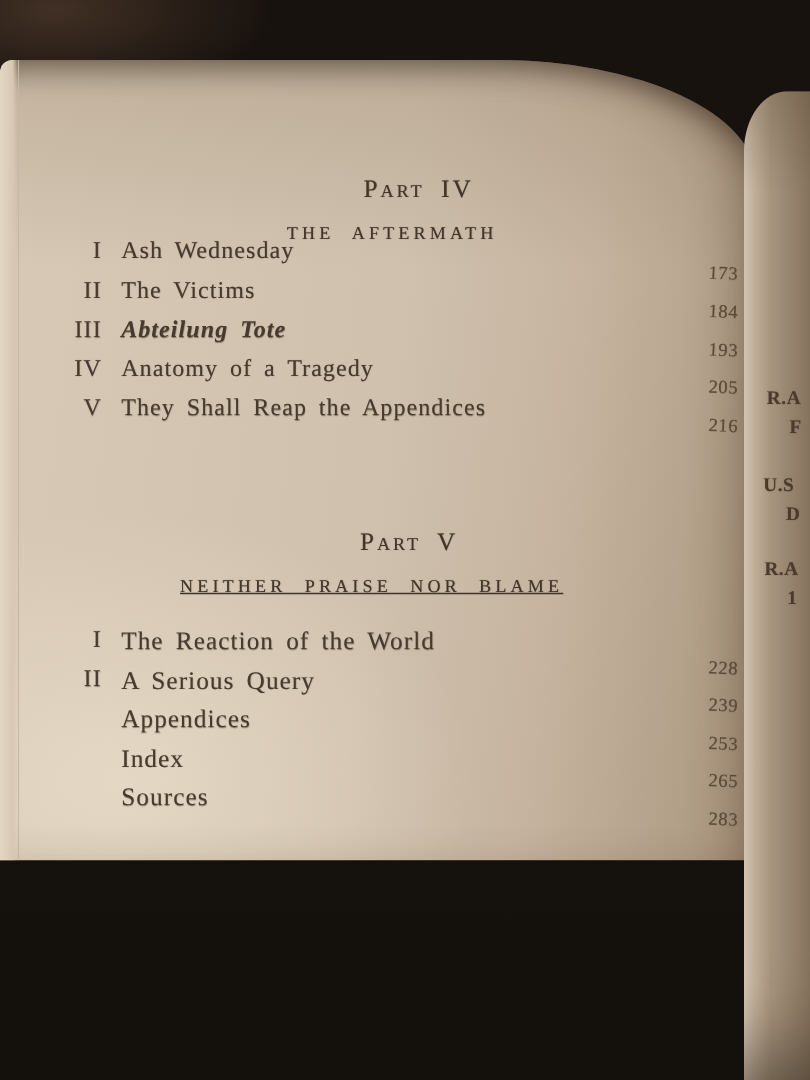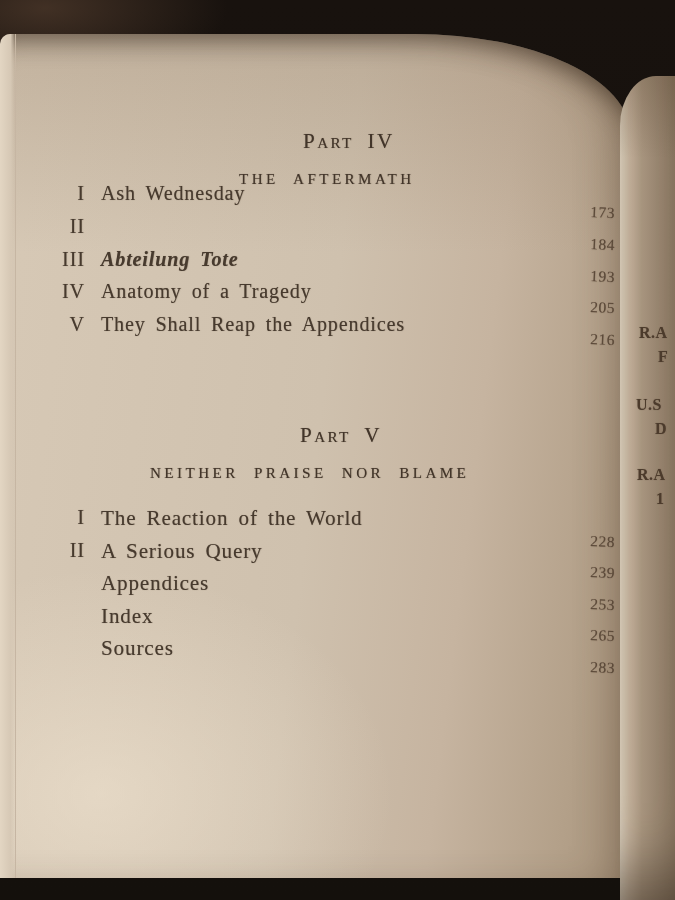"Part IV" .main-page { height: 844px -> 667px; top: 34px -> 50px }
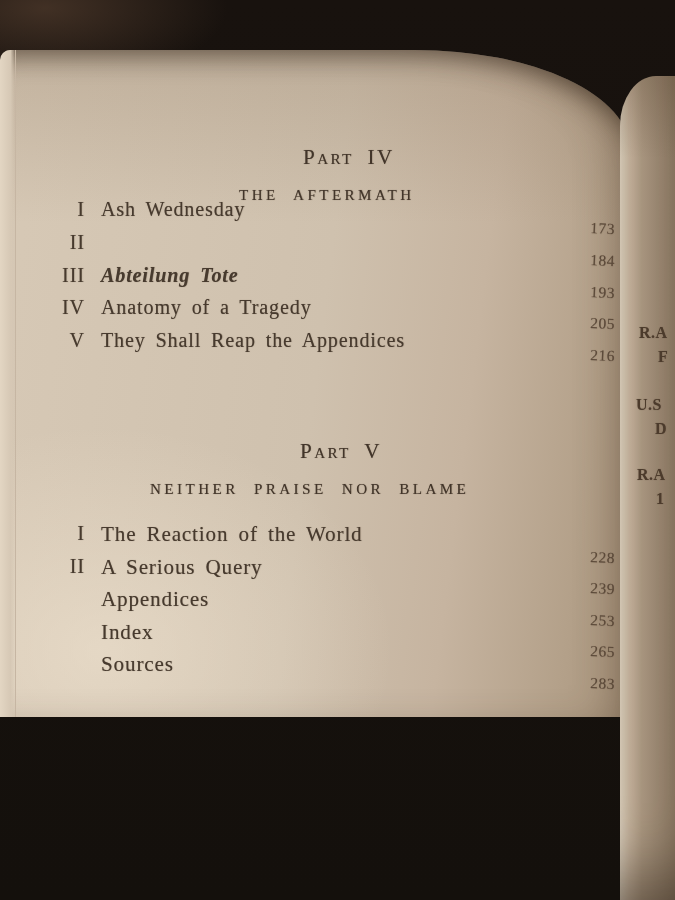"The Victims" span.title { html: none -> <span>The Victims</span> }
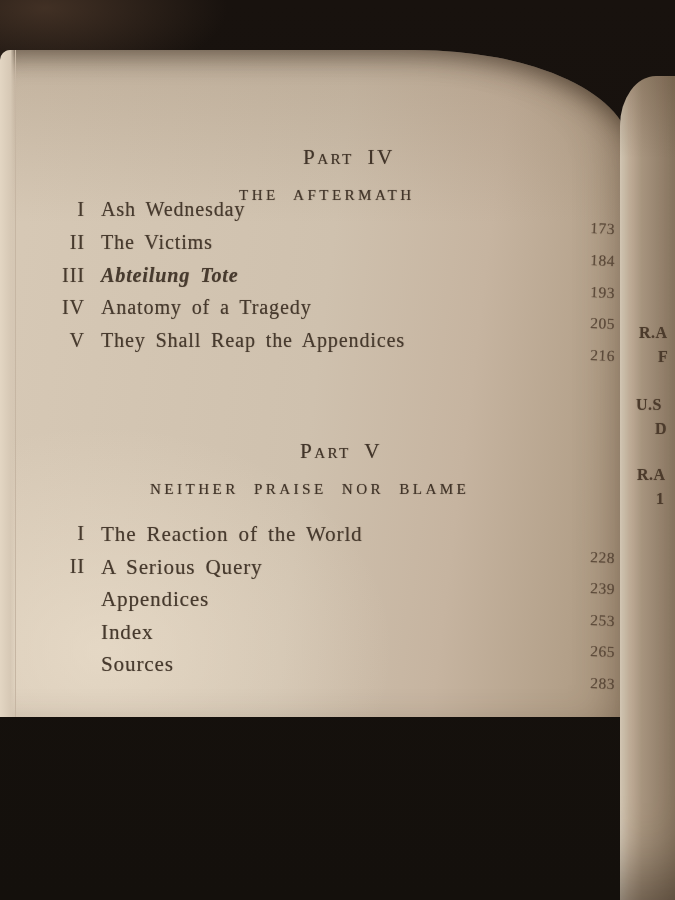"NEITHER PRAISE NOR BLAME" div.section-title { text-decoration: none -> underline }
